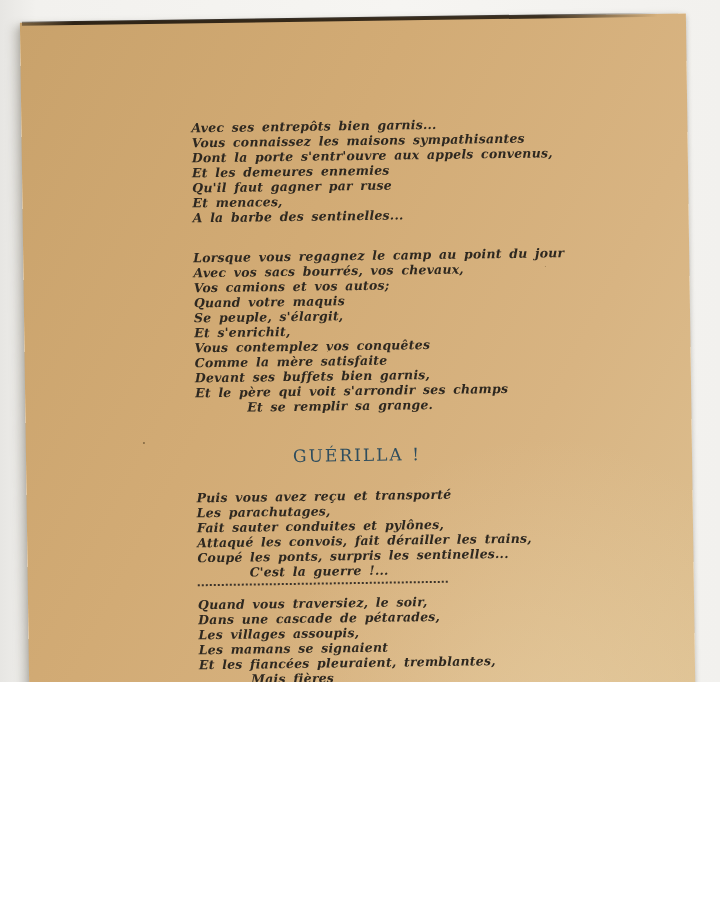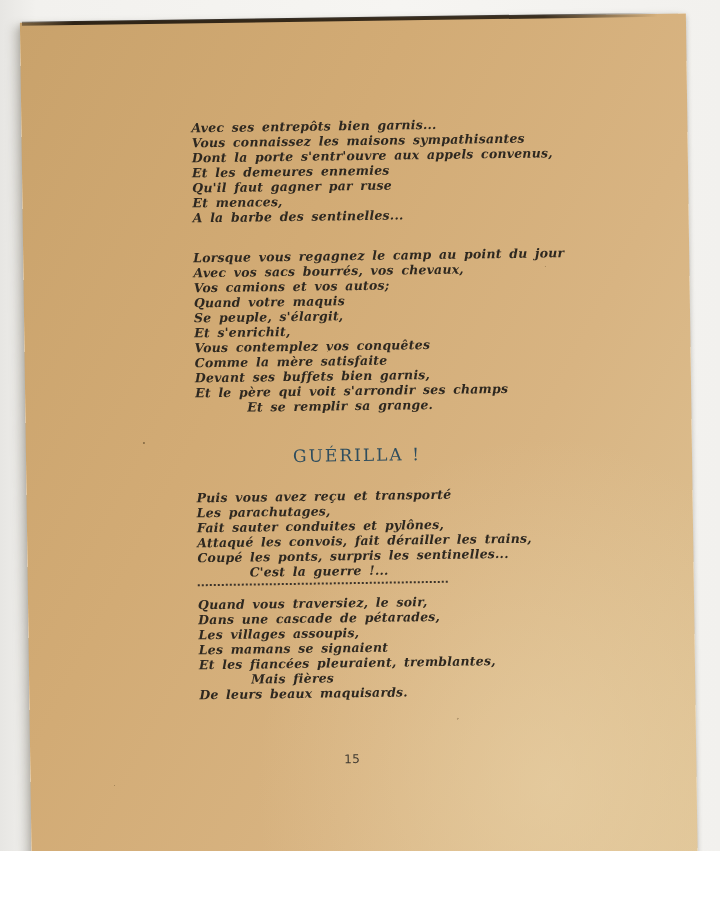"Avec ses entrepôts bien garnis..." .scan-bg { height: 851px -> 682px }
